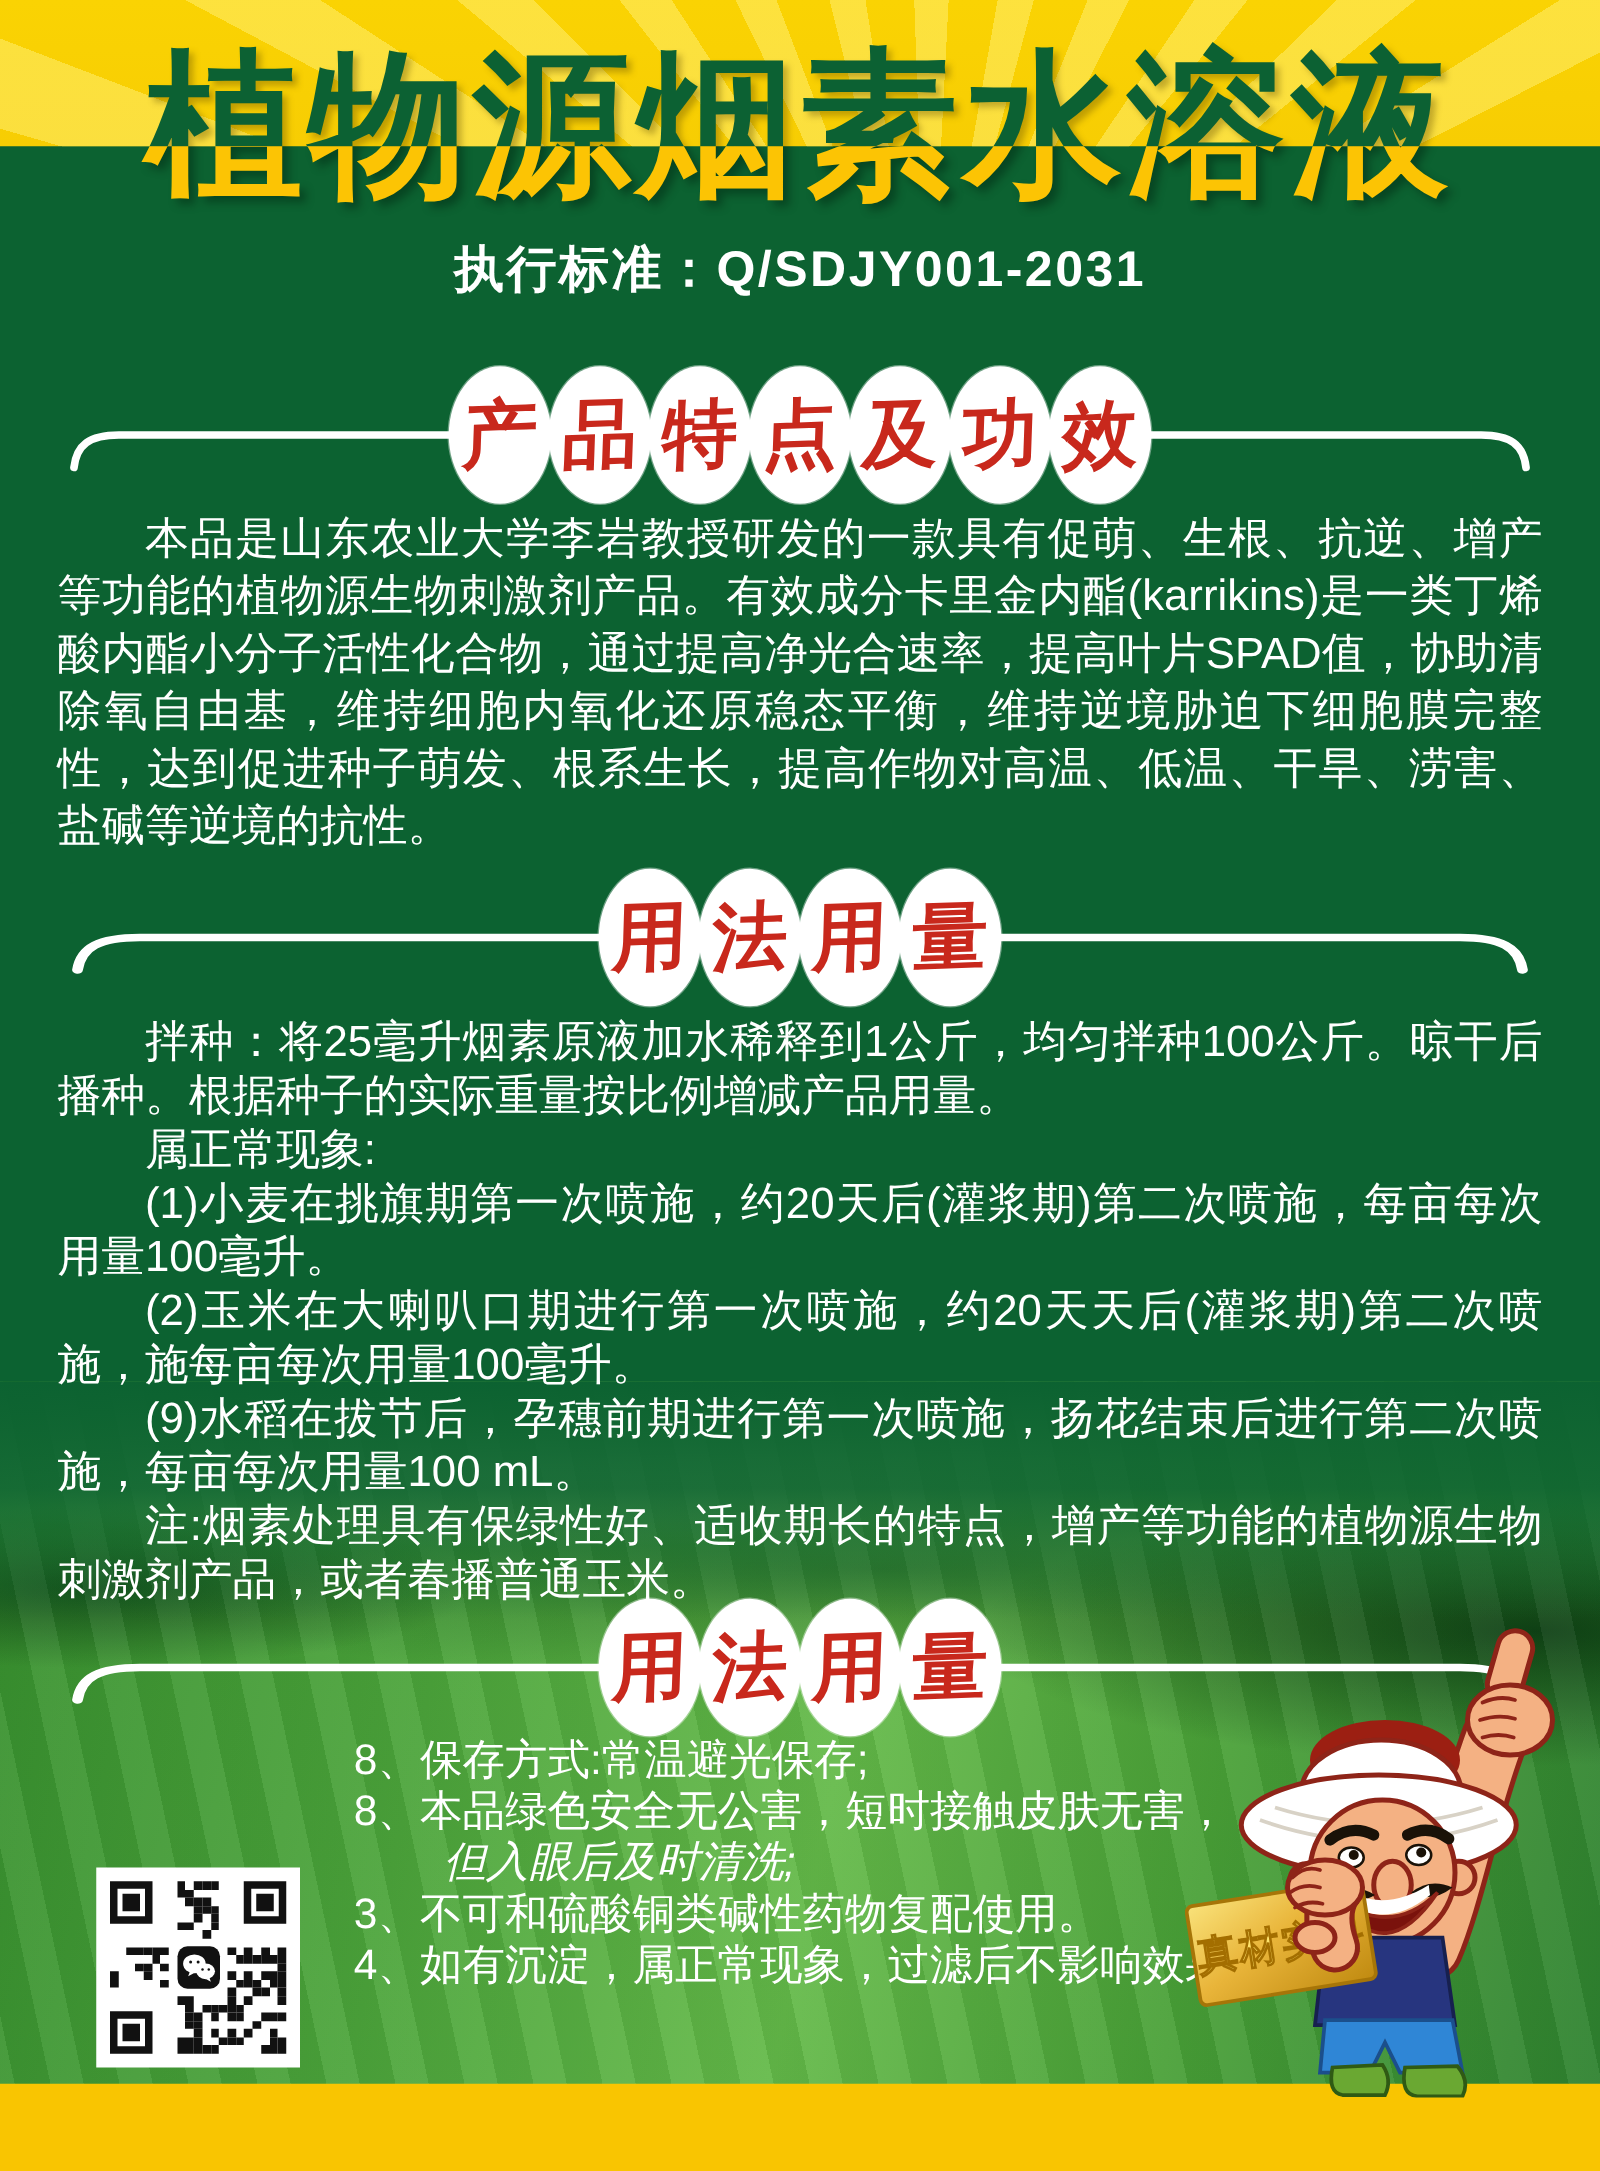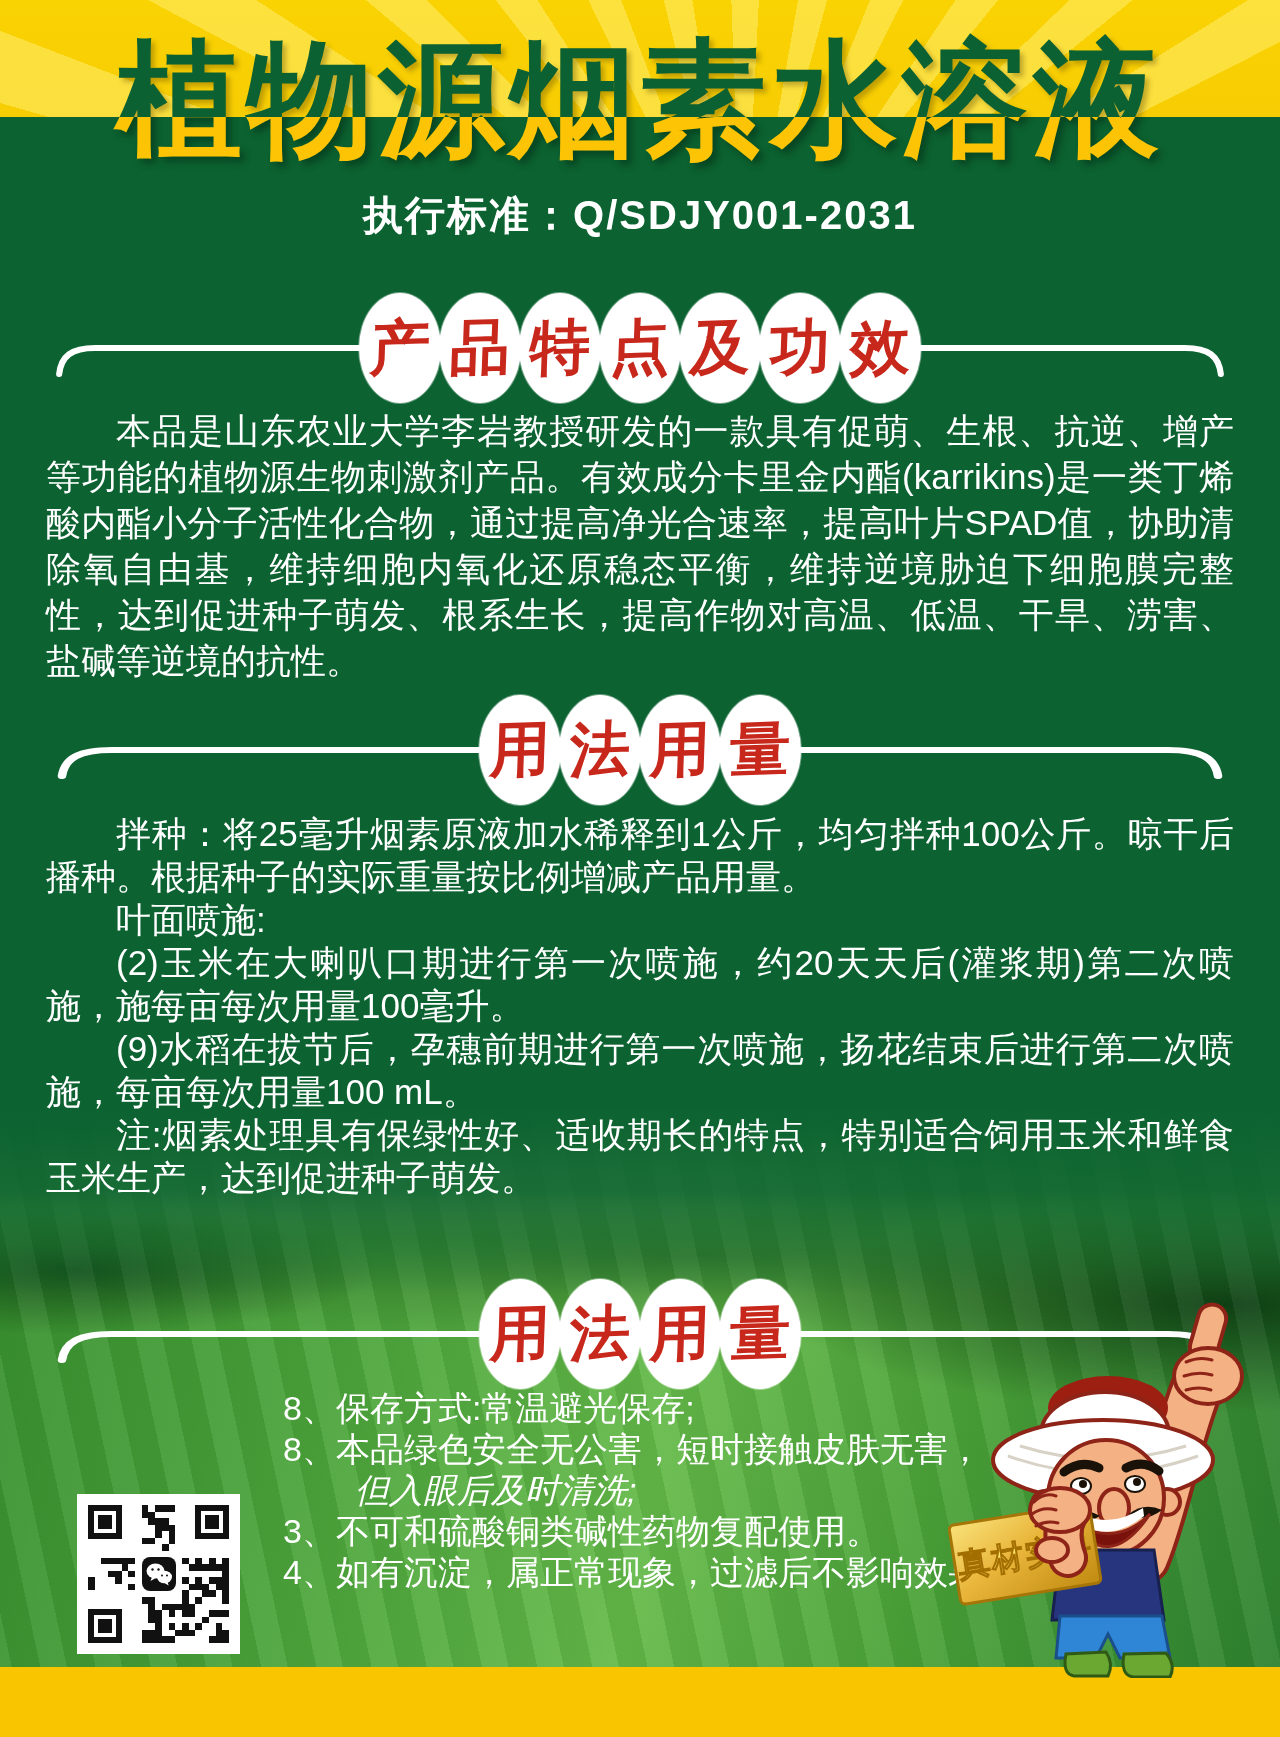"叶面喷施:" p { text: 叶面喷施 -> 属正常现象 }
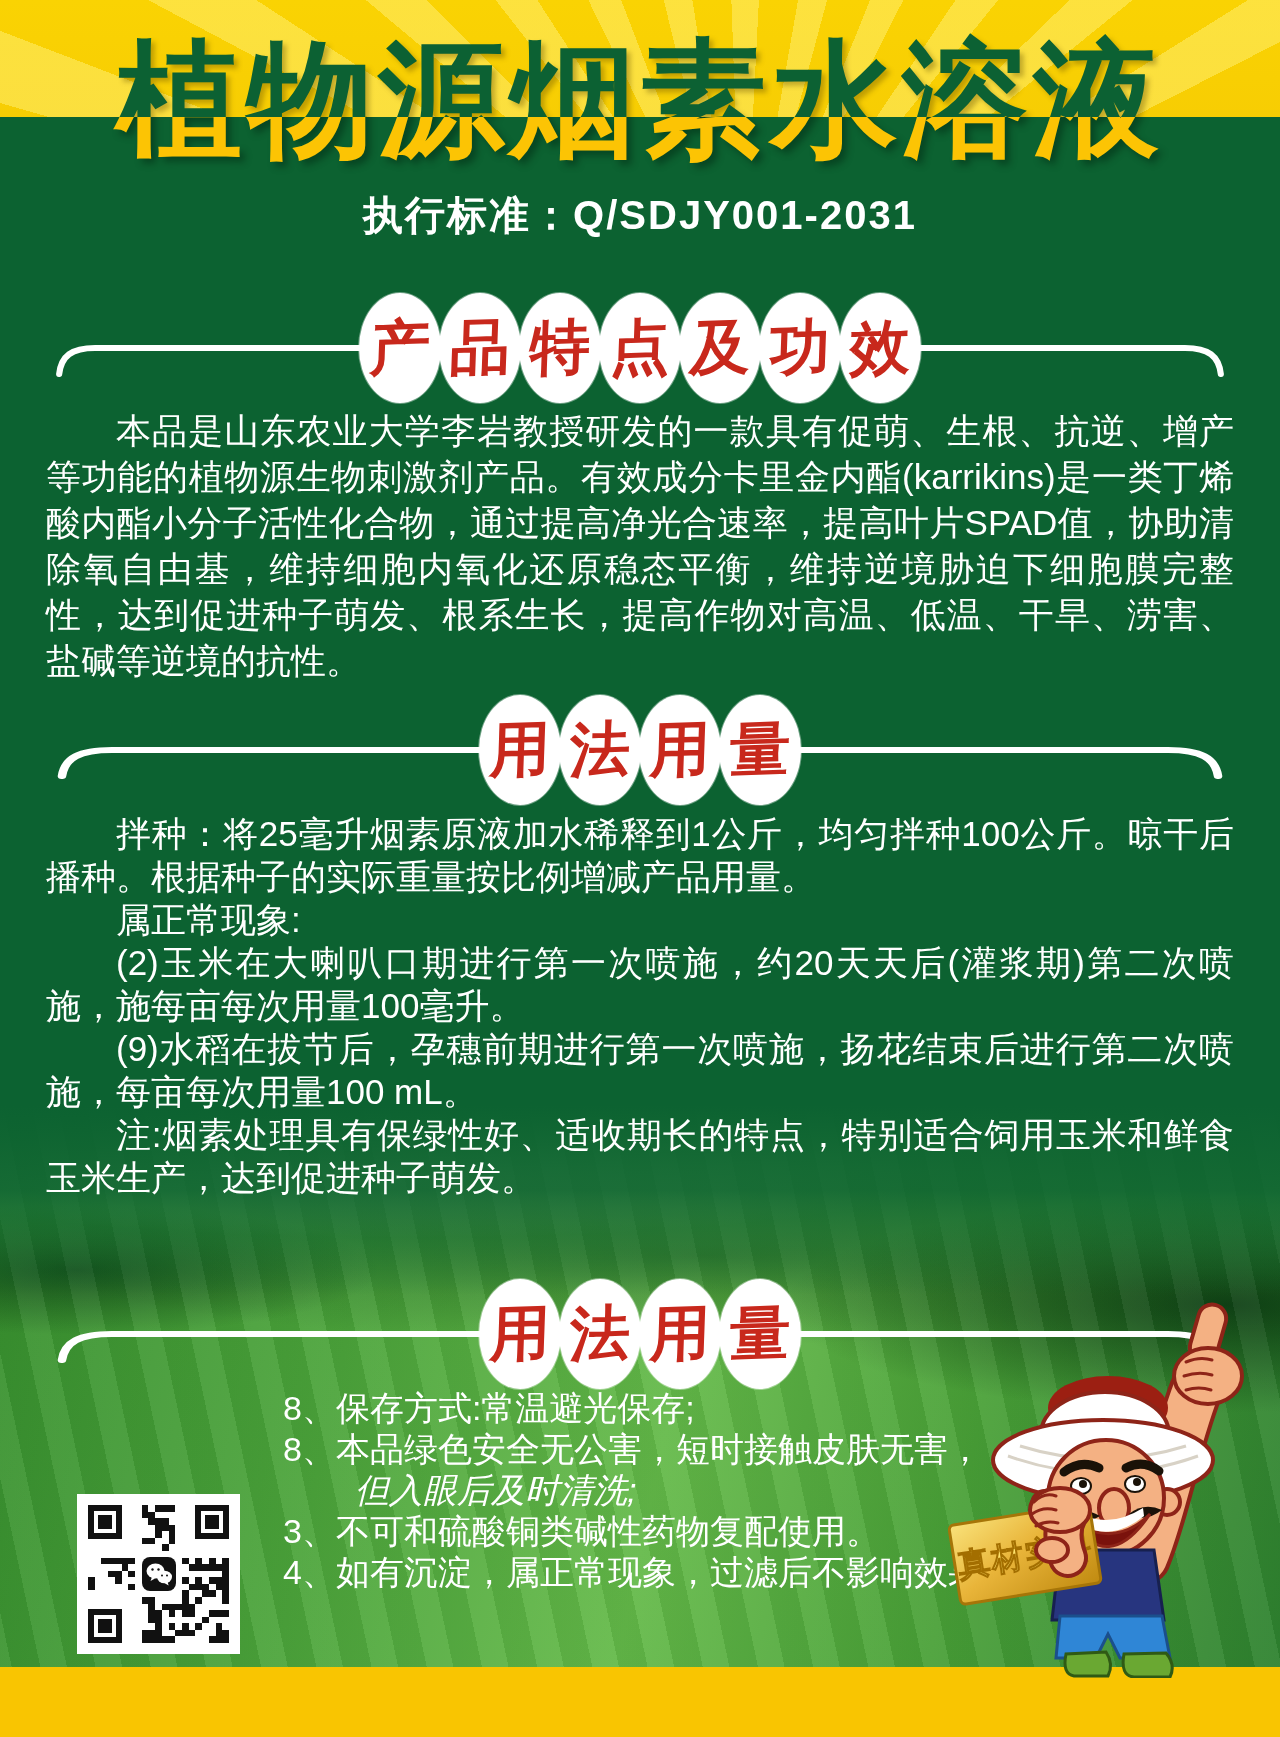"(1)小麦在挑旗期第一次喷施，约20天后(灌浆期)第二次喷施，每亩每次用量100" p { html: none -> <p>(1)小麦在挑旗期第一次喷施，约20天后(灌浆期)第二次喷施，每亩每次用量100毫升。</p> }
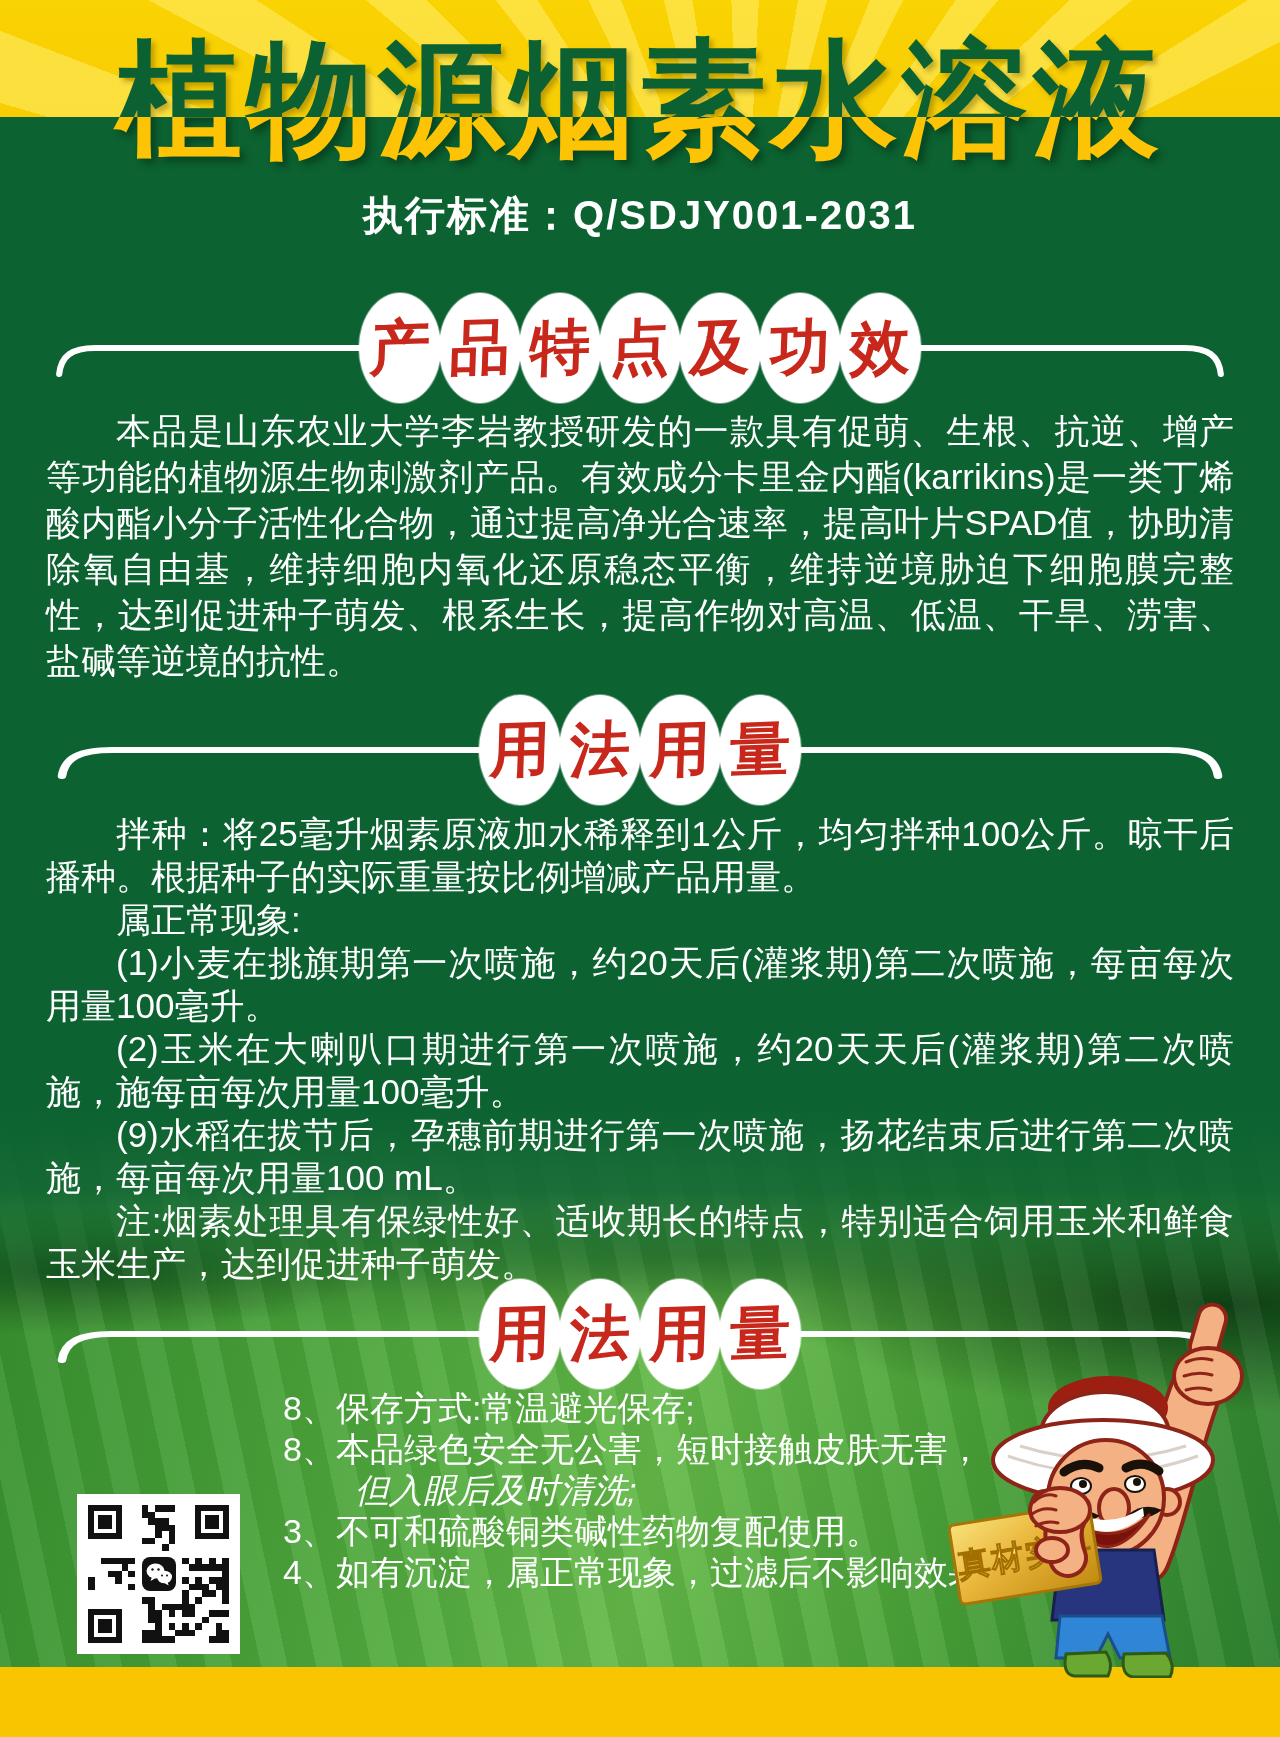"注:烟素处理具有保绿性好、适收期长的特点，特别适合饲用玉米和鲜食玉米生产，达到促" p { text: 特别适合饲用玉米和鲜食玉米生产，达到促进种子萌发 -> 增产等功能的植物源生物刺激剂产品，或者春播普通玉米 }
